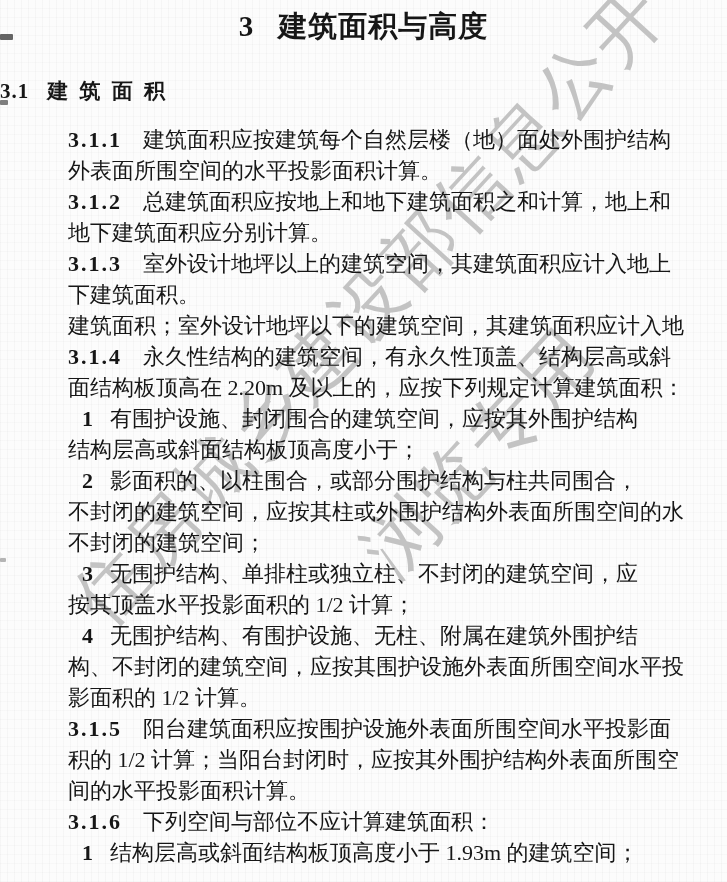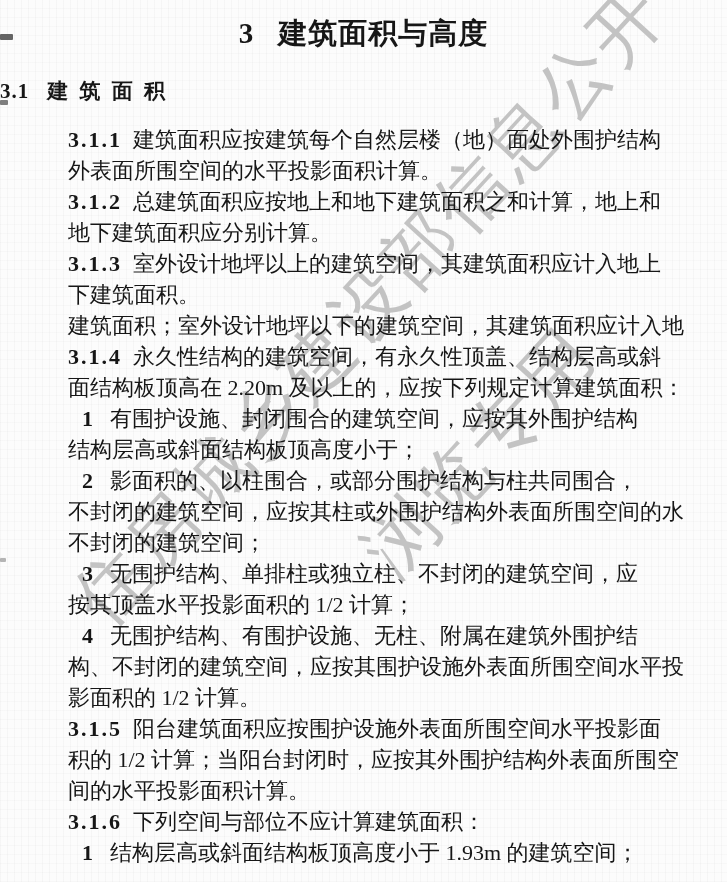"3 建筑面积与高度" .chapter-title { margin-top: 7px -> none }
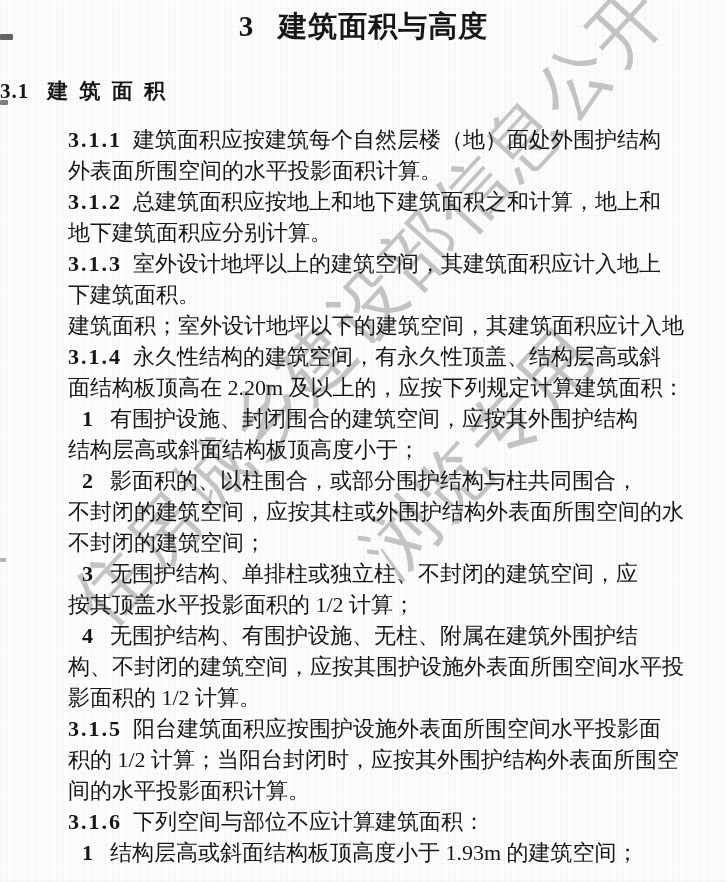"3.1.1" .line .lbl { margin-right: 8px -> 18px }
